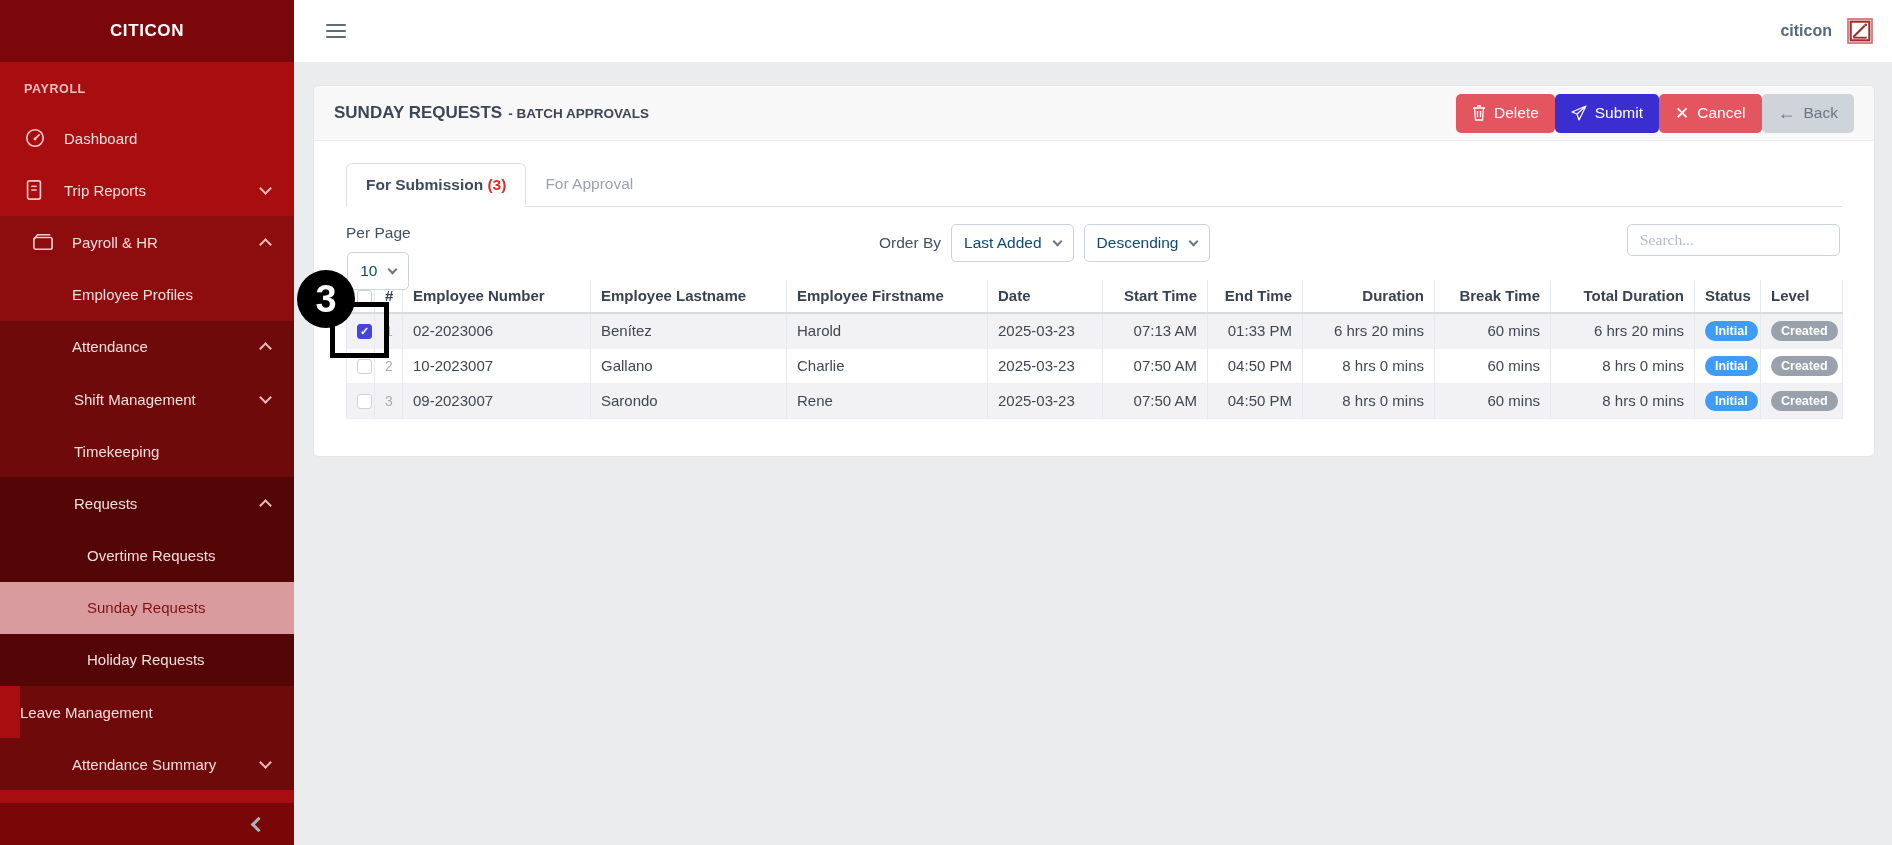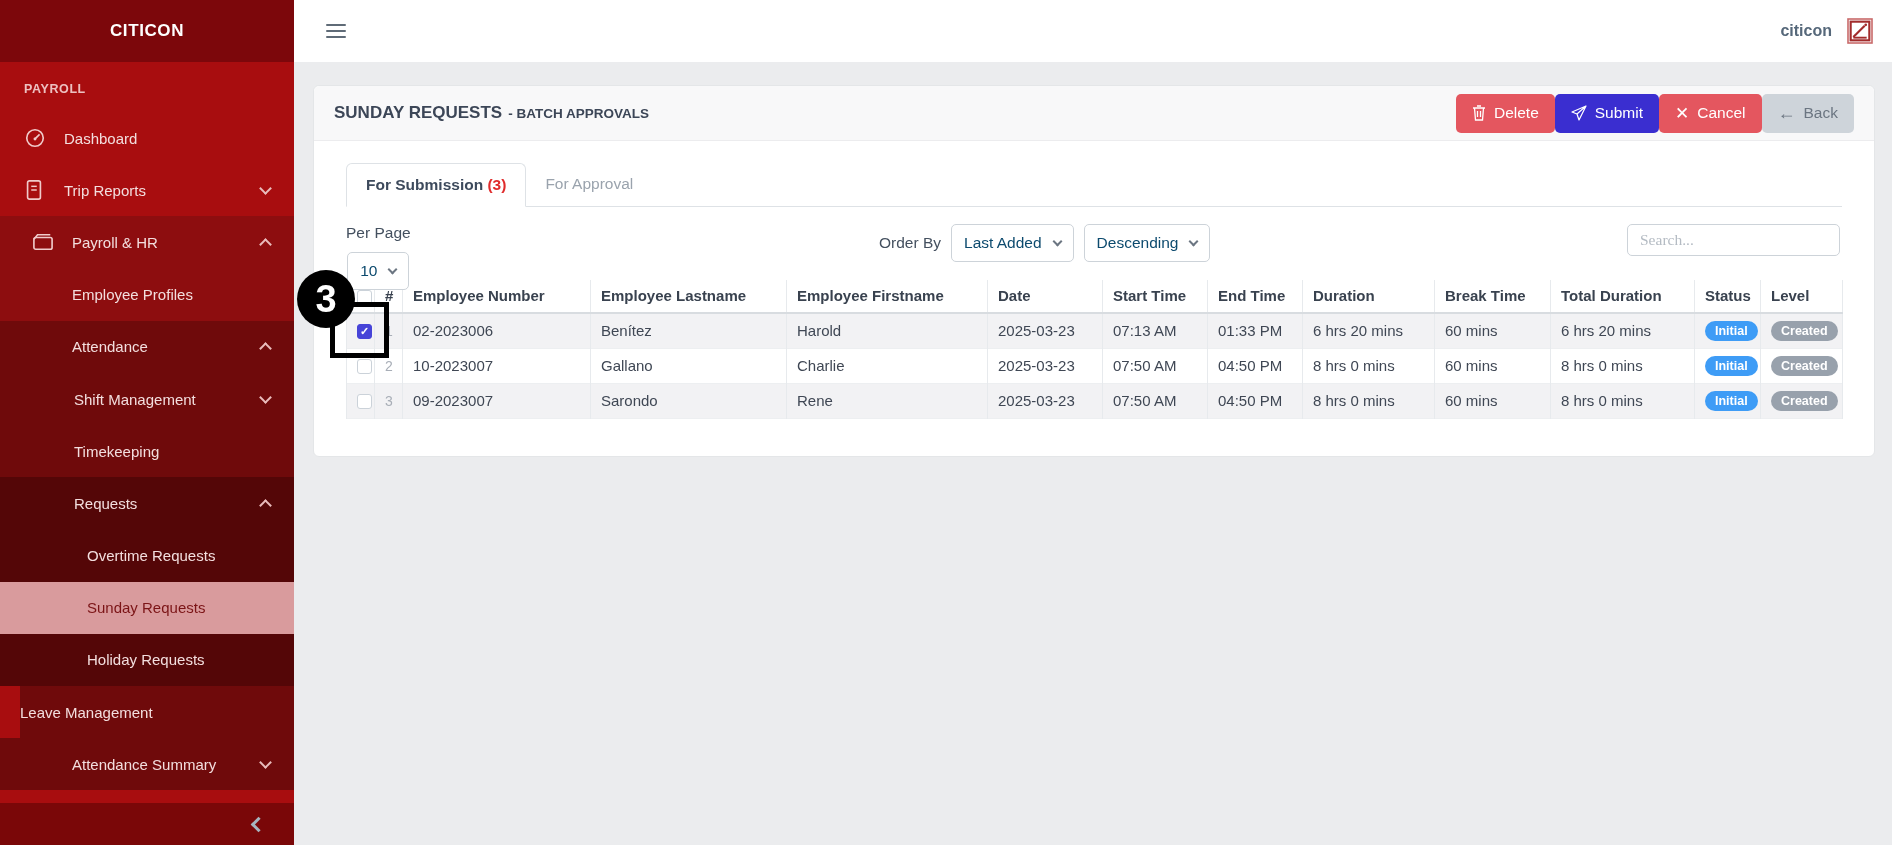"Start Time" td.r, th.r { text-align: left -> right }
